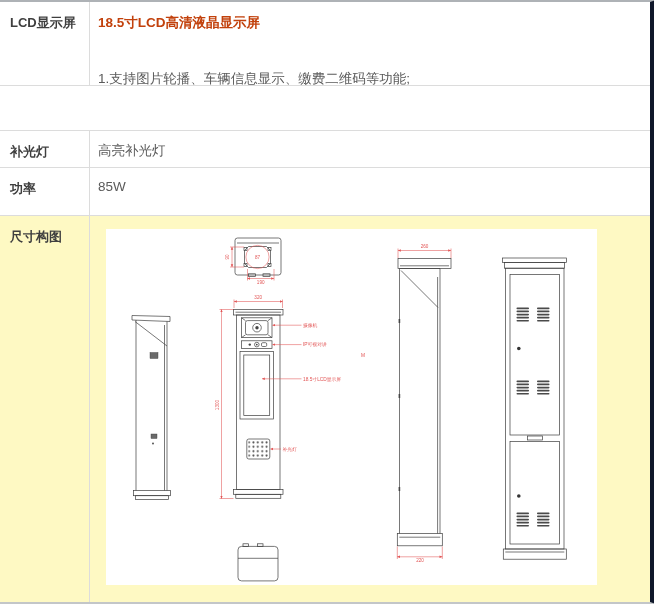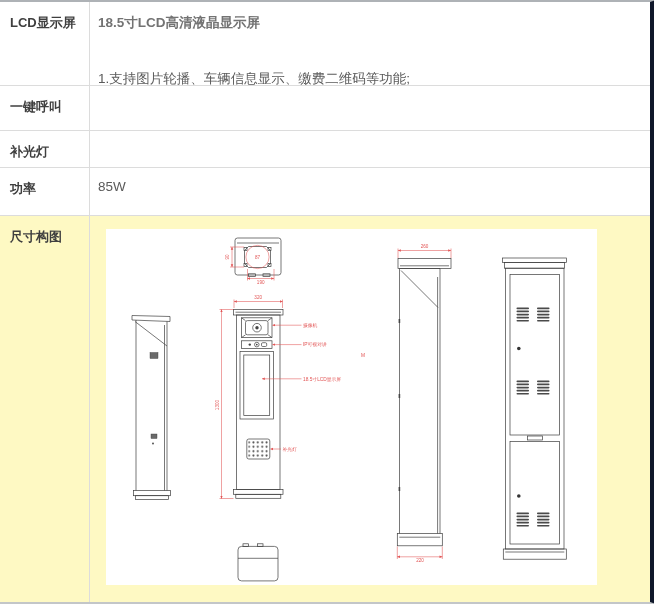"18.5寸LCD高清液晶显示屏" .v-title { color: #737373 -> #c2410c }
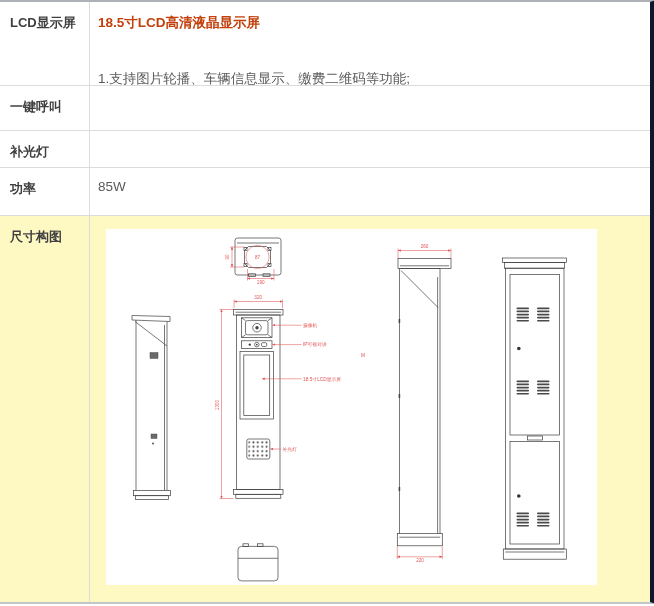"一键呼叫" div.cell-label { html: <div>一键呼叫</div> -> none }
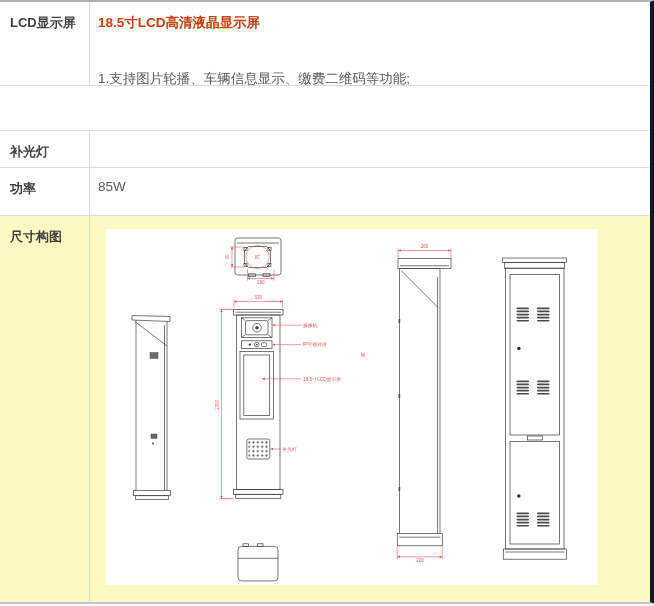"高亮补光灯" div.cell-value { html: none -> <div>高亮补光灯</div> }
